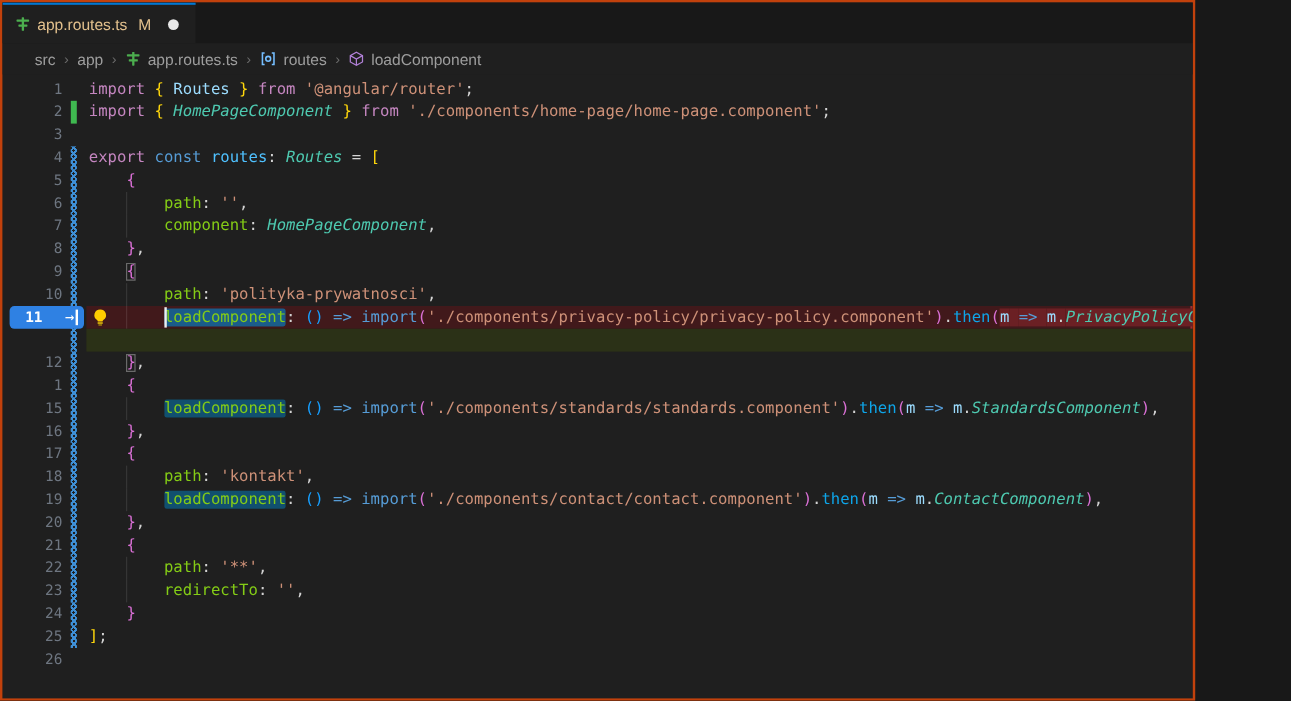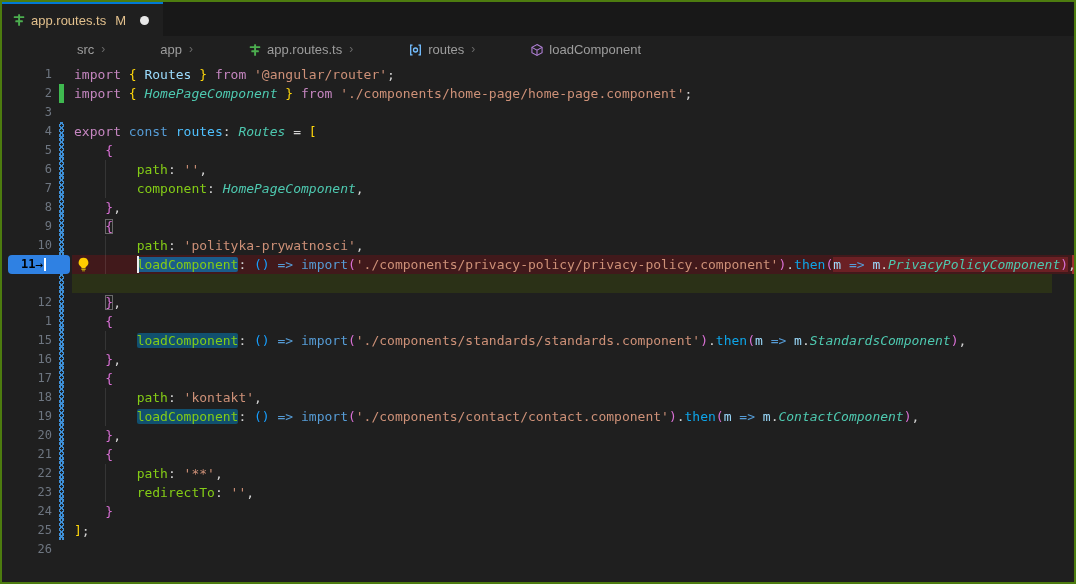"app.routes.ts" .window { border: 2px solid #4d7c0f -> 2px solid #c2410c; width: 1076px -> 996px }
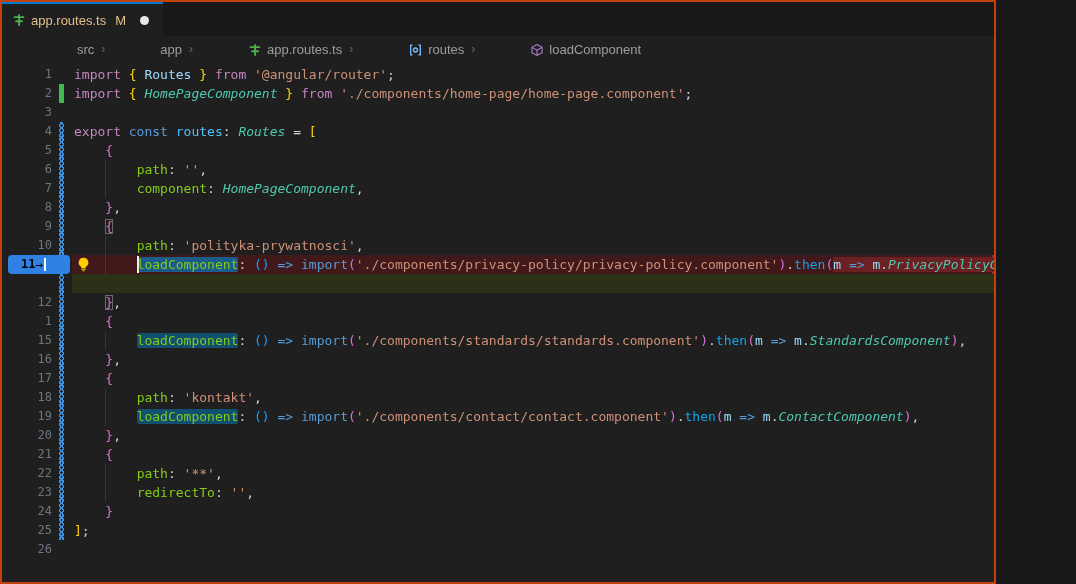"src" .bcitem { align-items: flex-end -> flex-start; margin-left: 48px -> none }
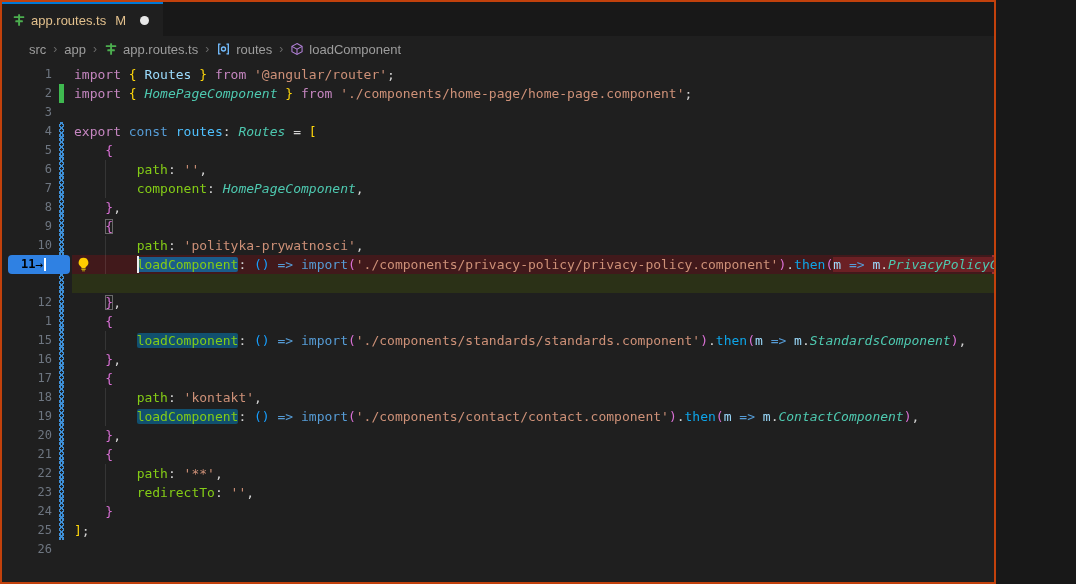"11" .badge { color: #000000 -> #ffffff; justify-content: none -> space-between }
